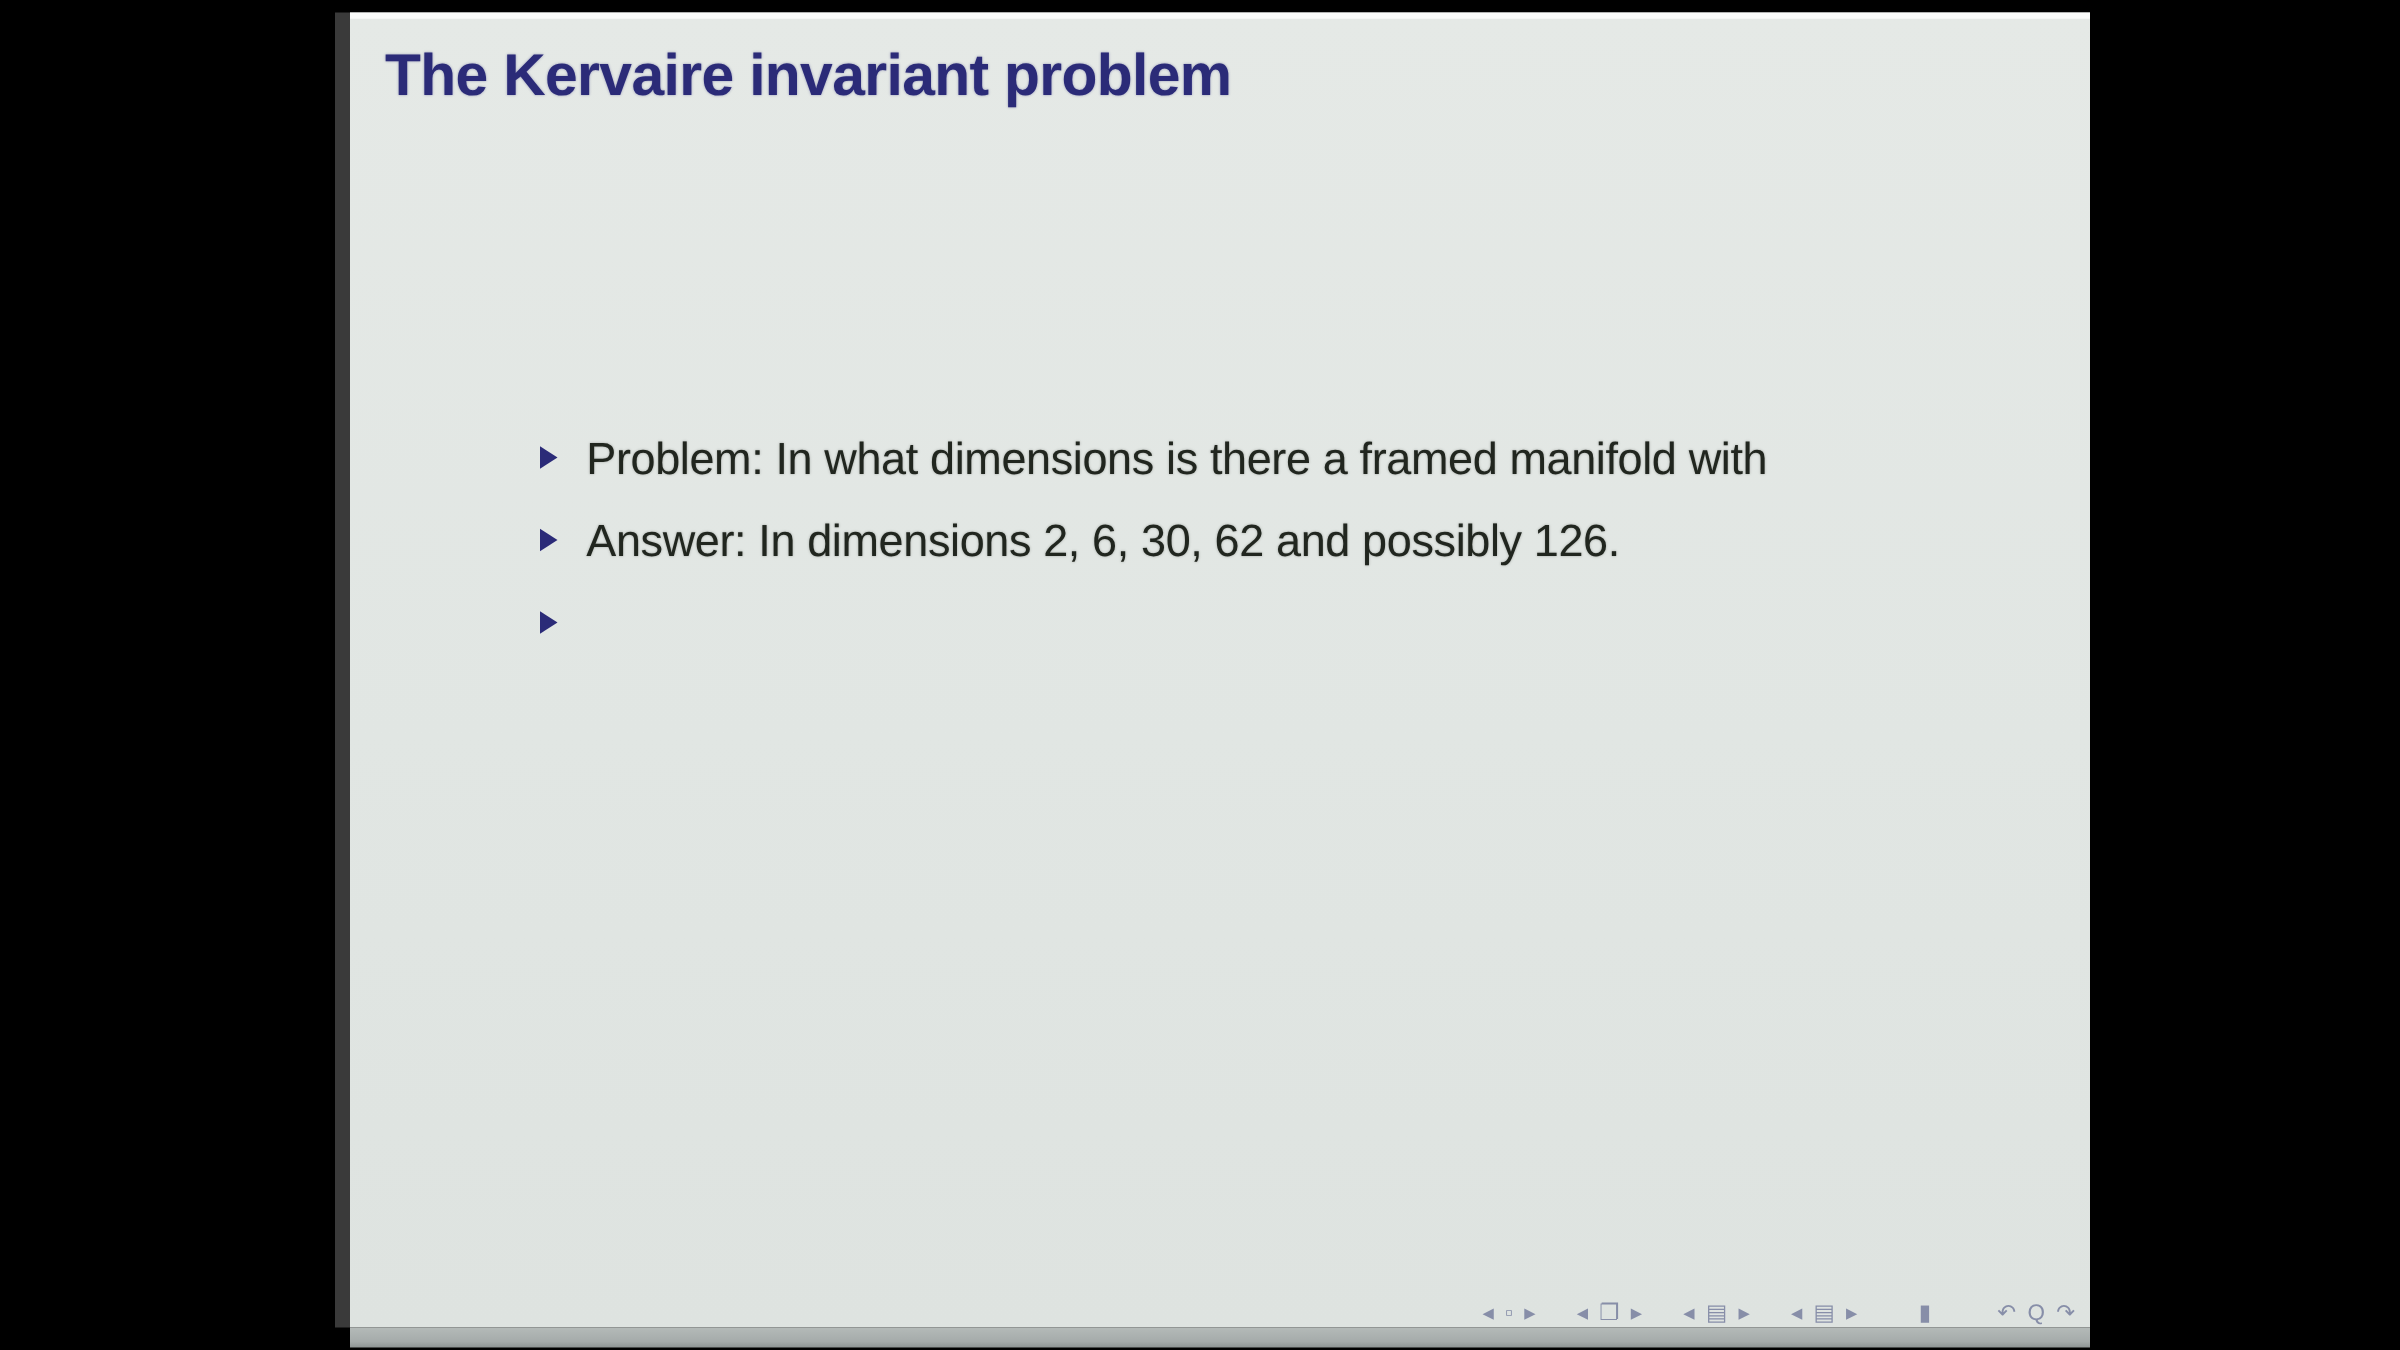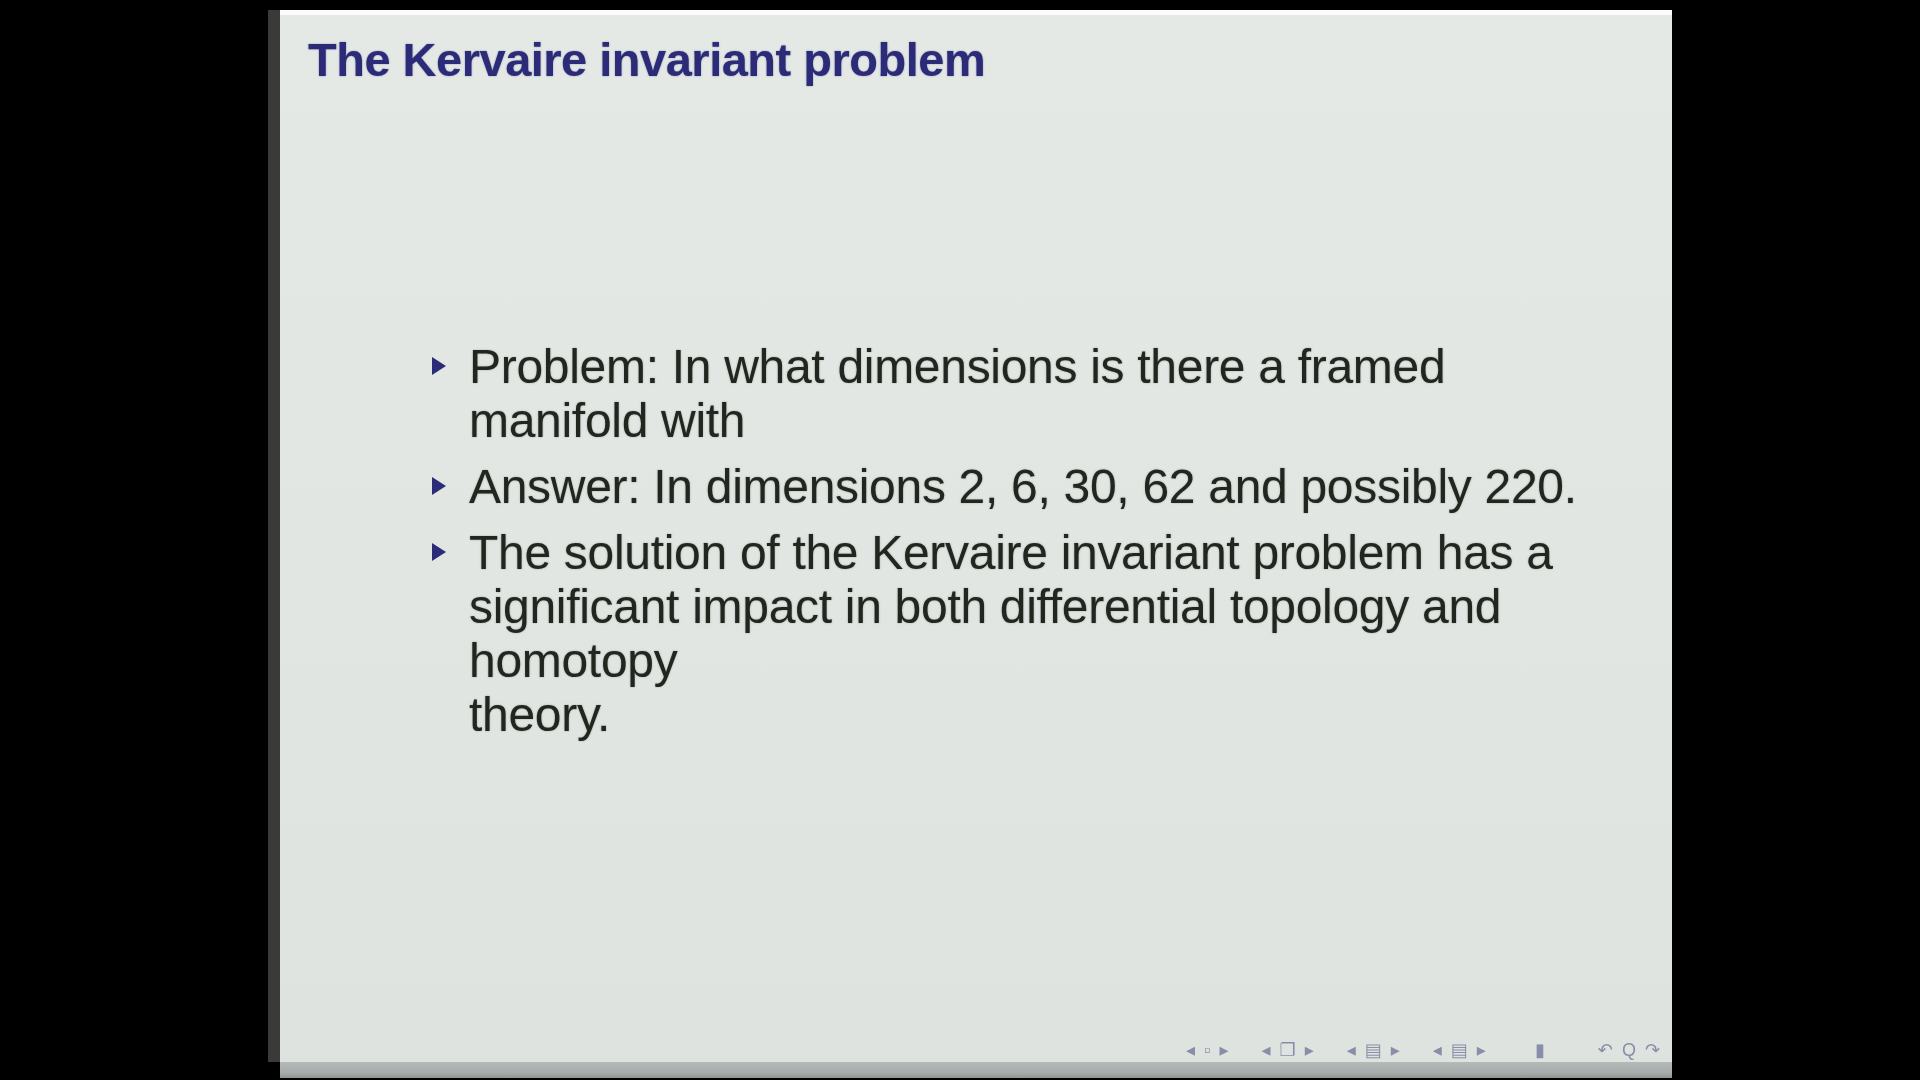"Problem: In what dimensions is" .bullet-lines { font-size: 48px -> 36px }
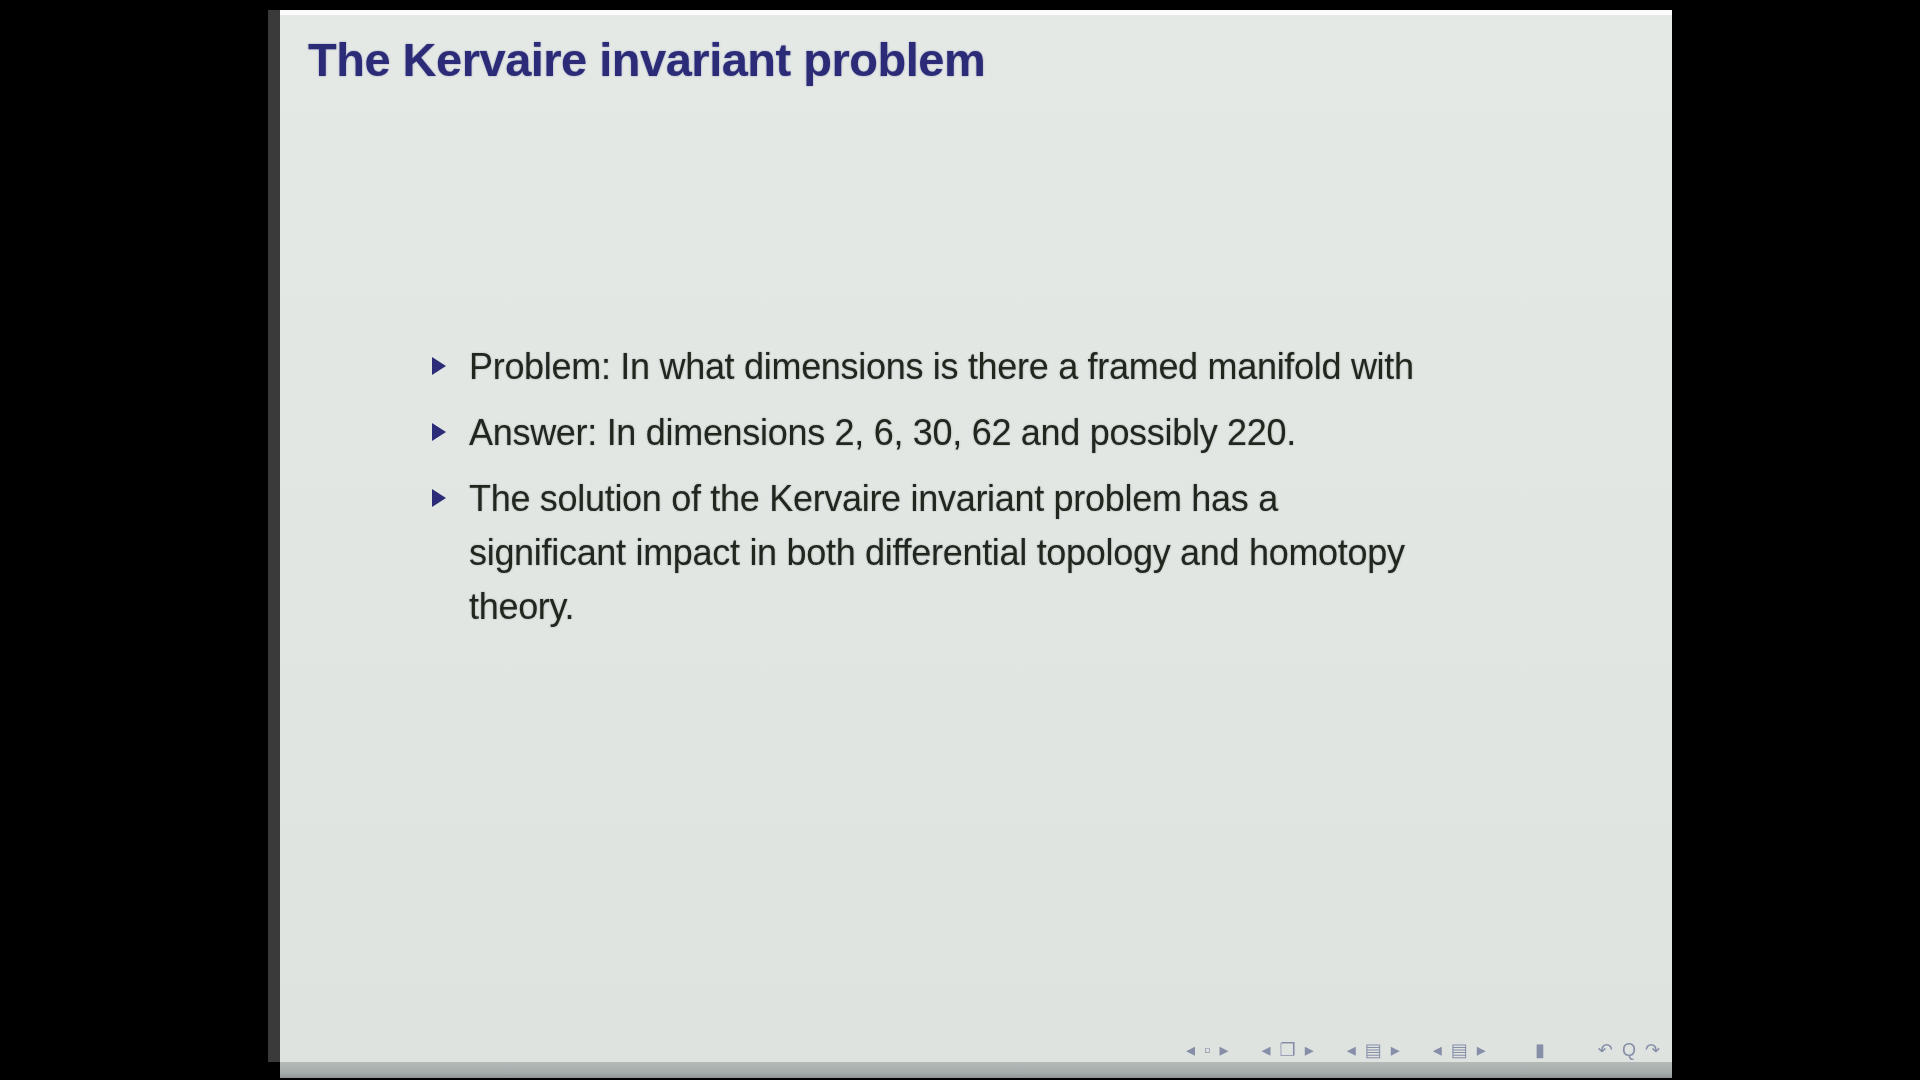"Answer: In dimensions 2, 6," div { text: 220 -> 126 }
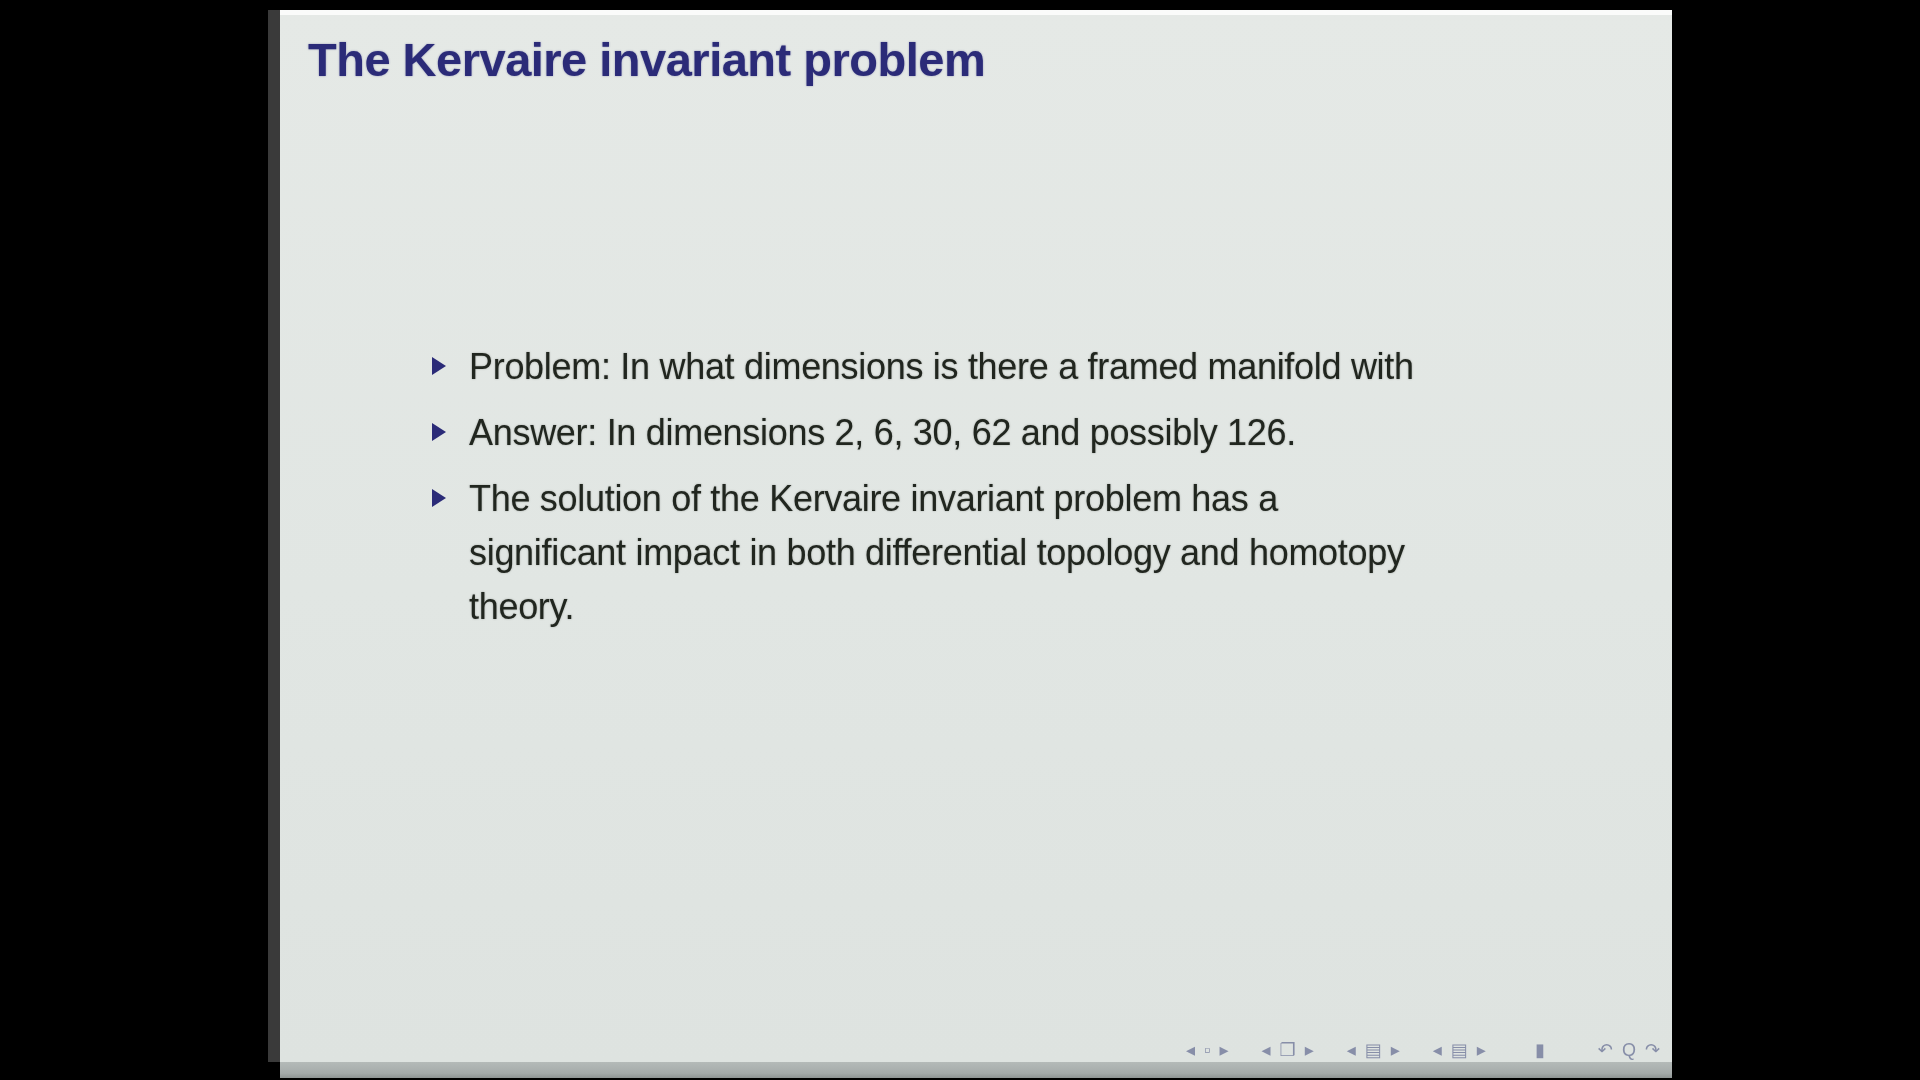"The solution of the Kervaire" div.bullet-lines { html: <div> <div>The solution of the Kervaire invariant problem has a</div> <div>significant impact in both differential topology and homotopy</div> <div>theory.</div> </div> -> none }
